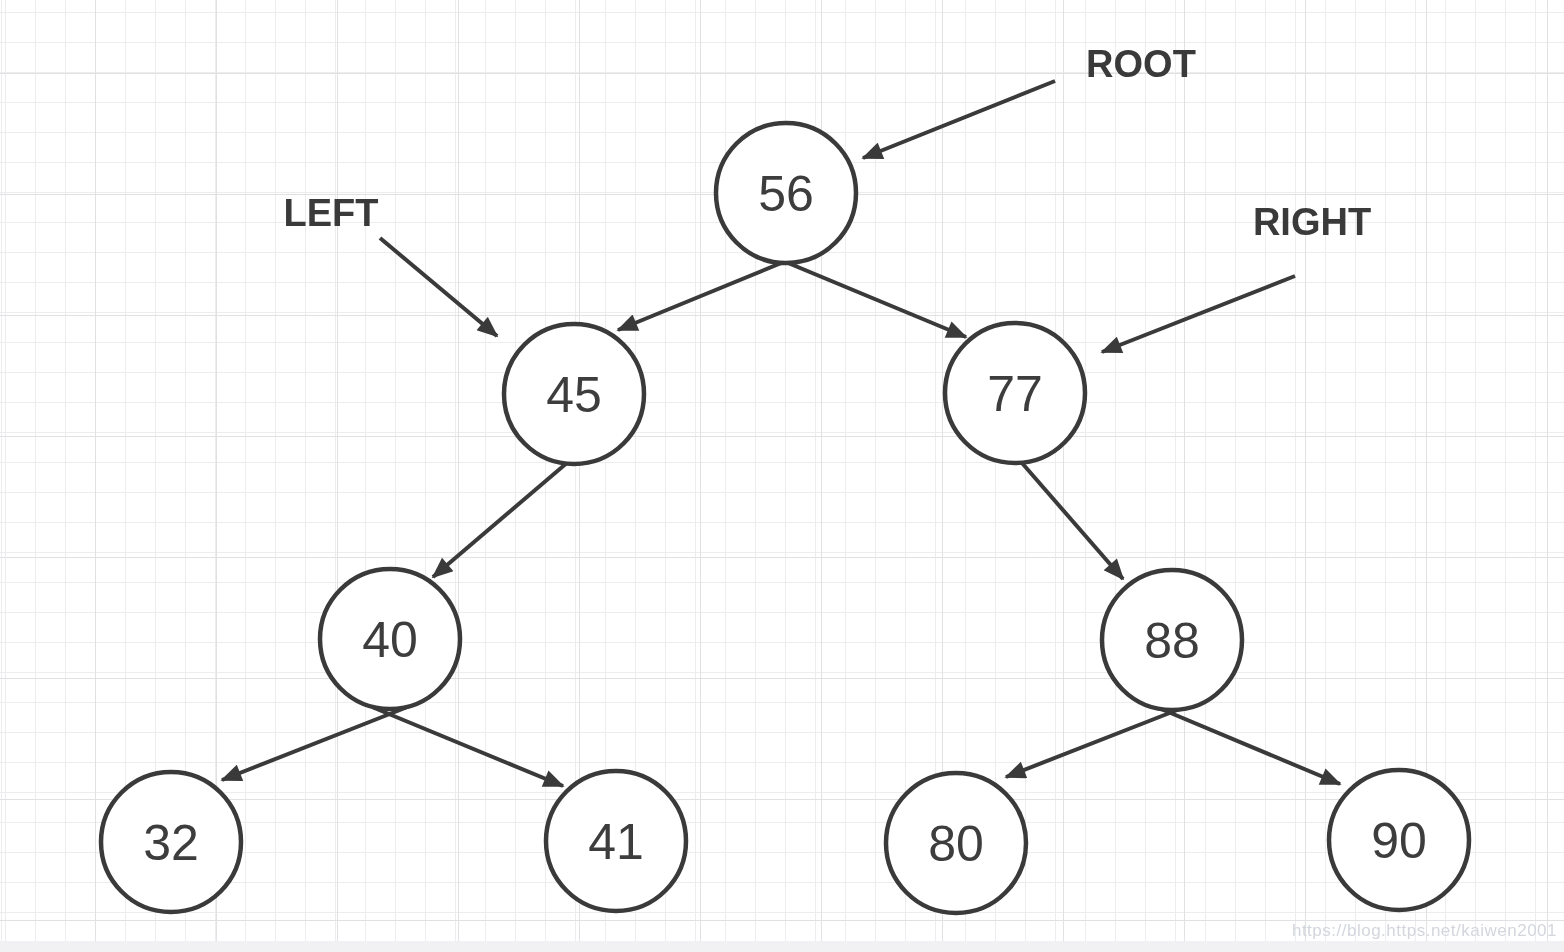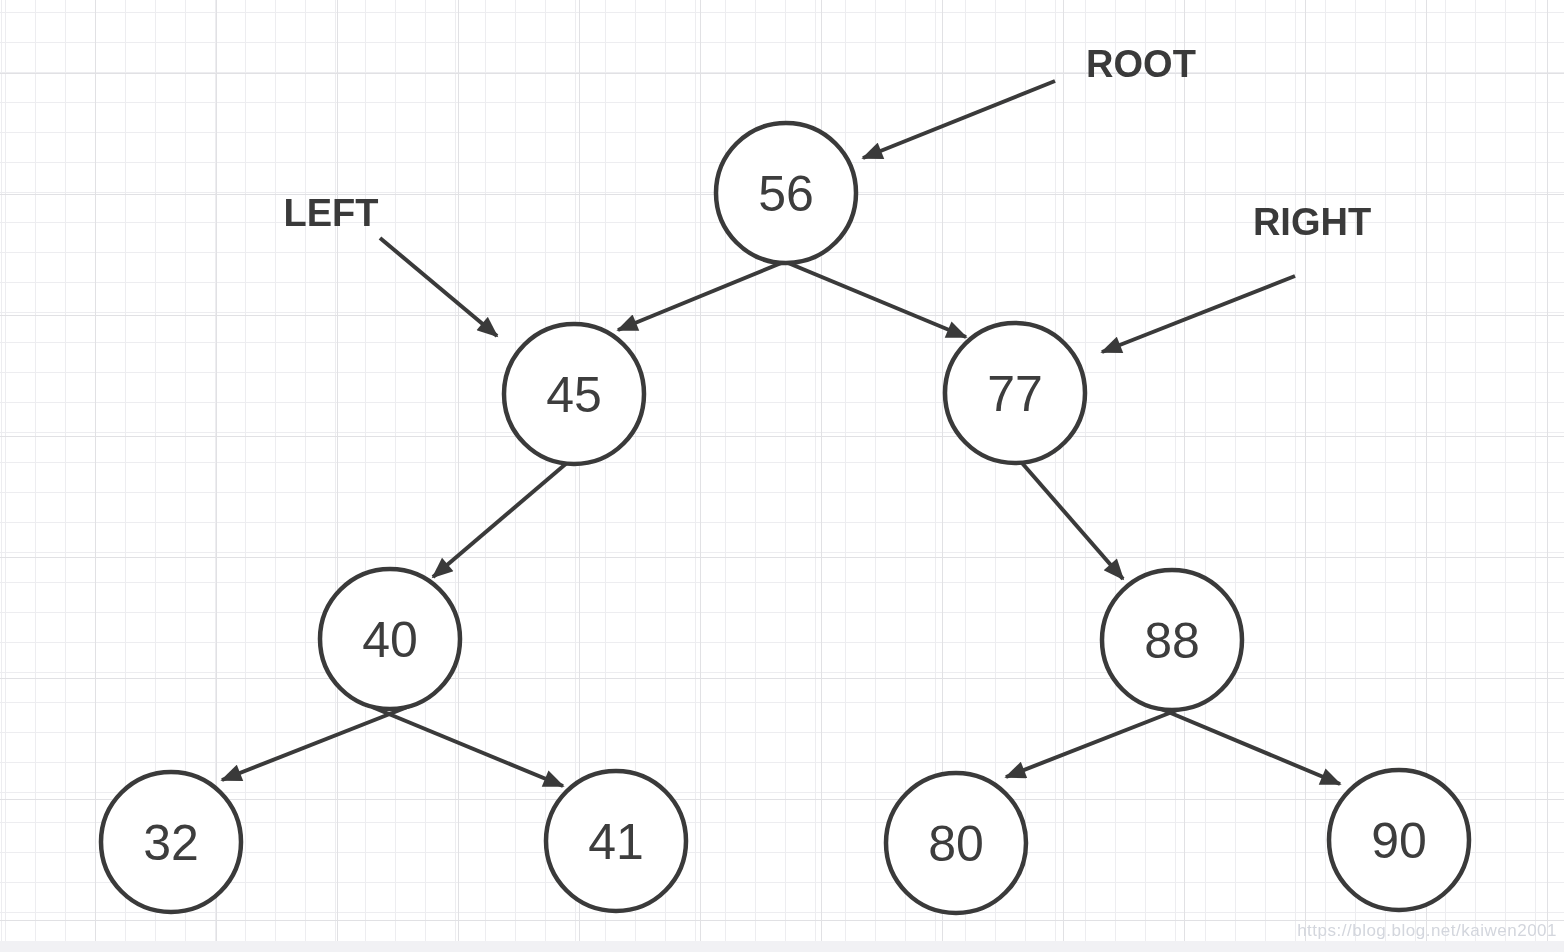"https://blog.blog.net/kaiwen2001" div.watermark { text: https://blog.blog.net/kaiwen2001 -> https://blog.https.net/kaiwen2001 }
